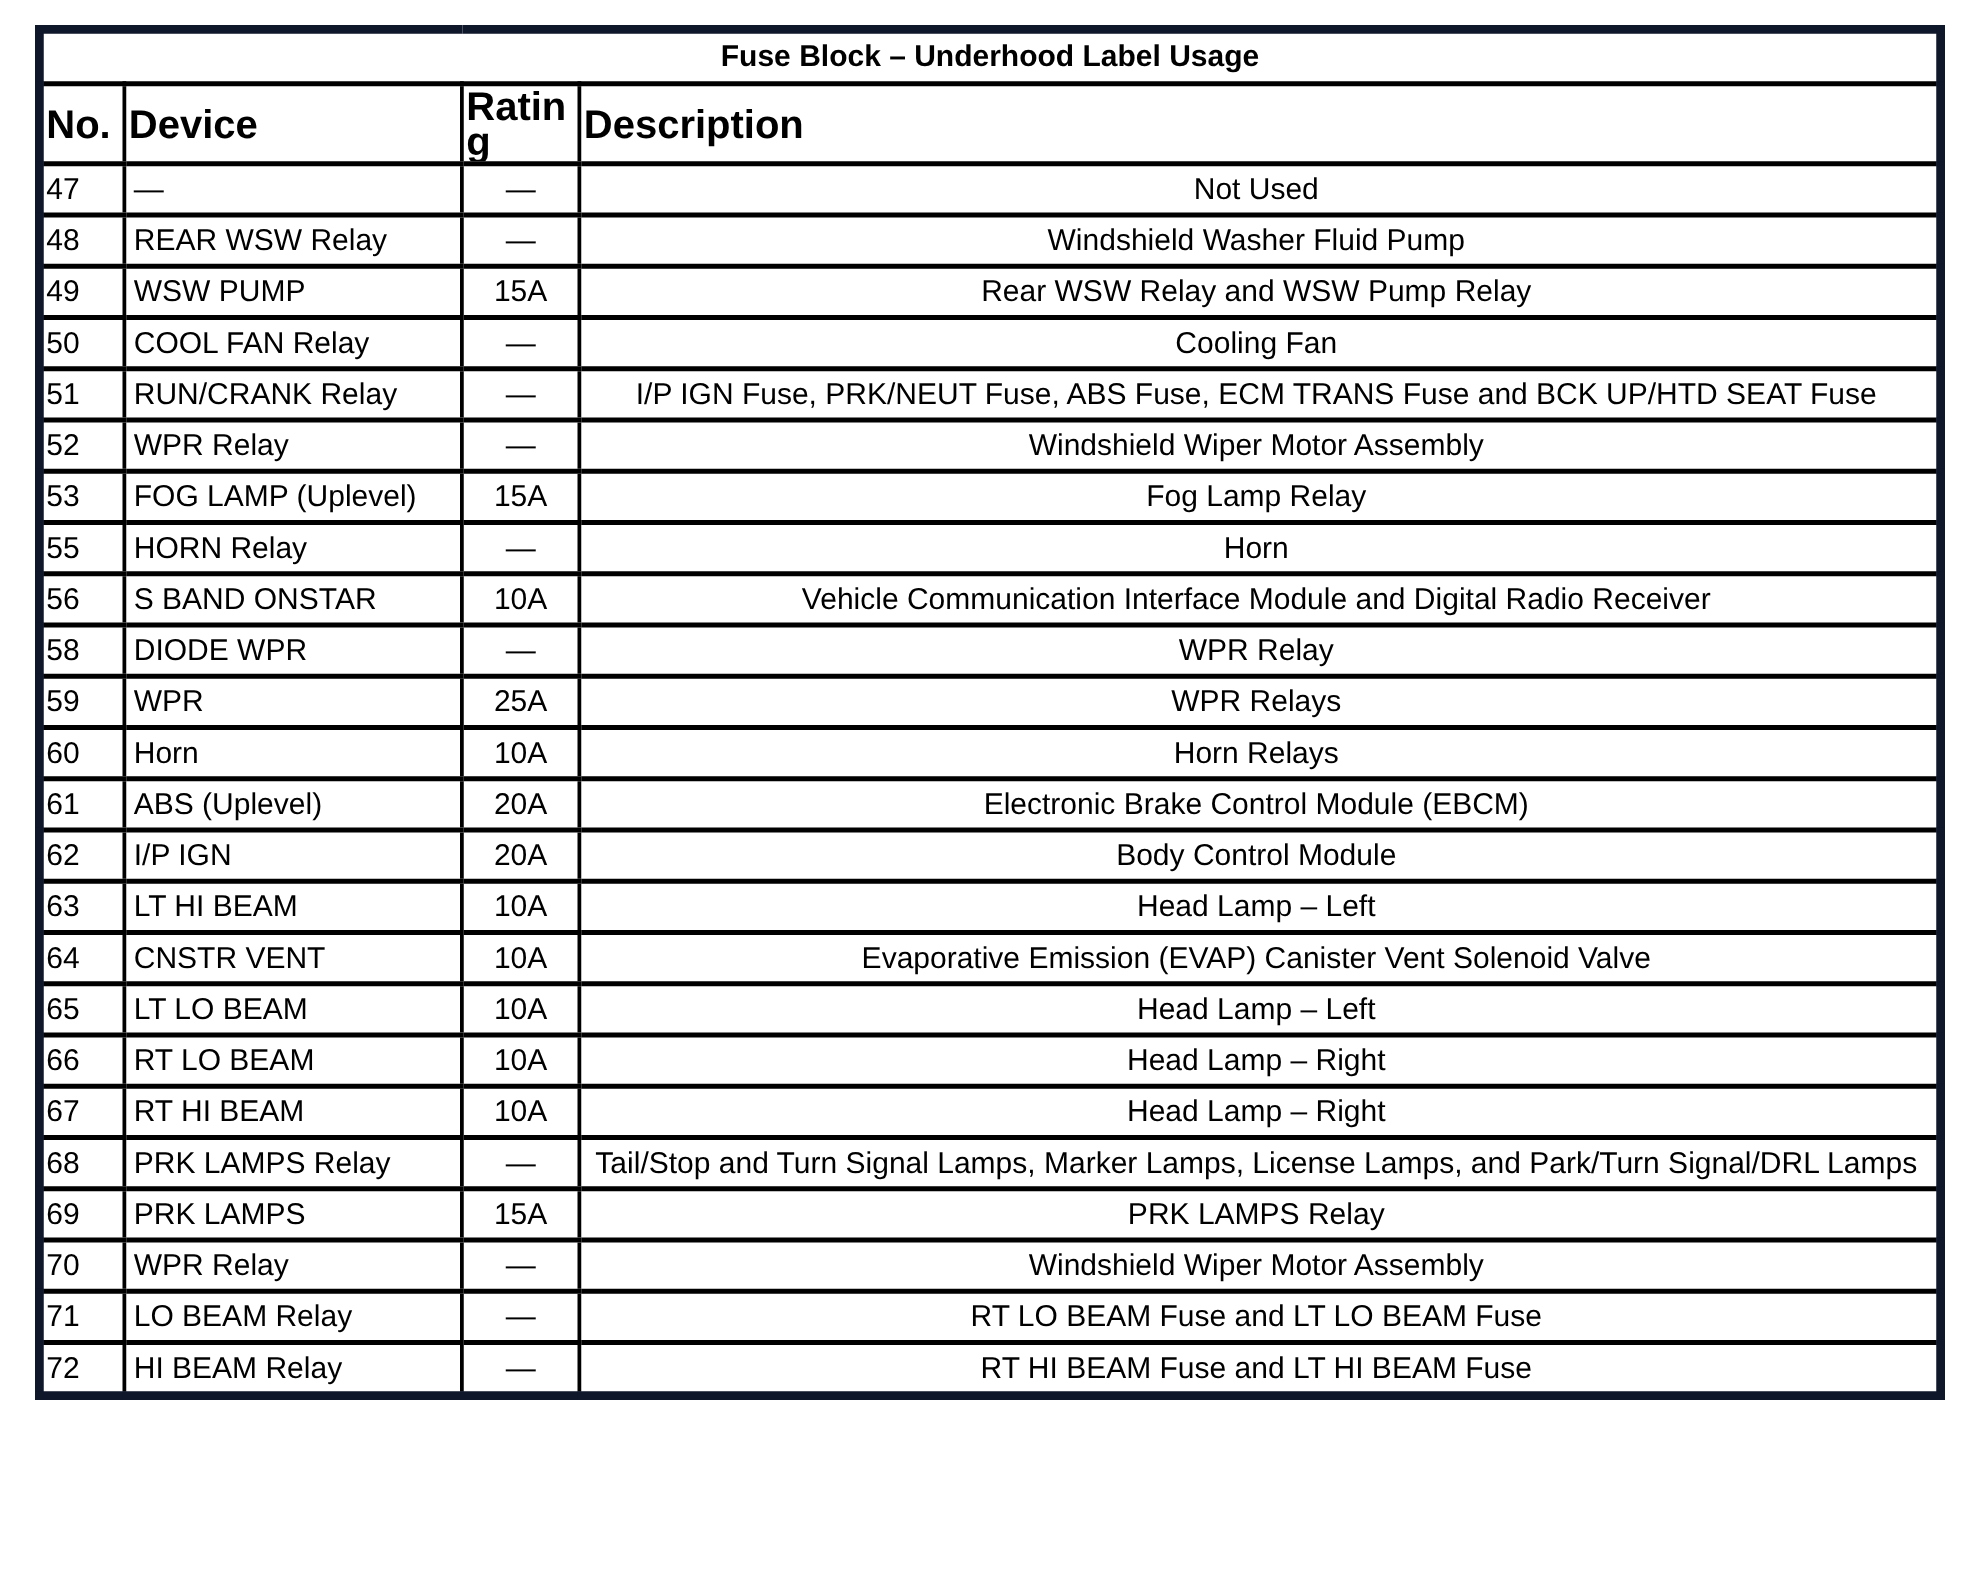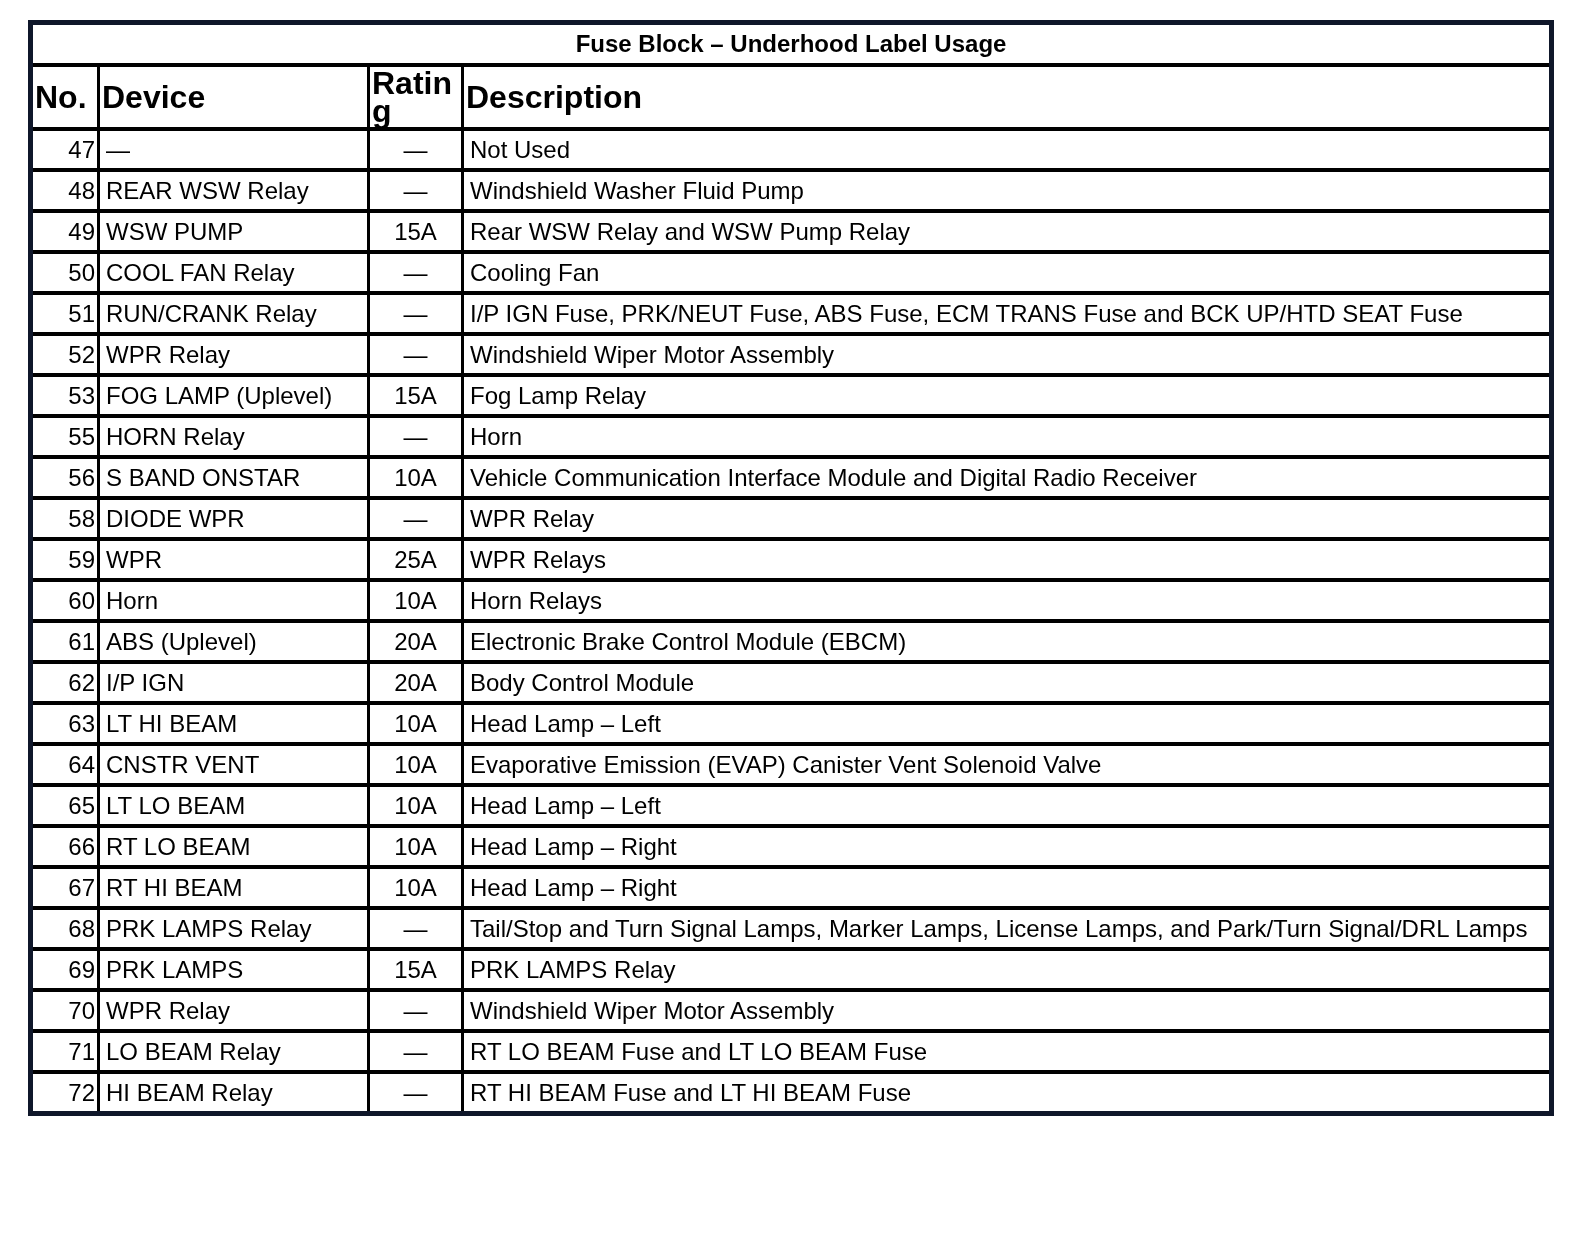"Fuse Block – Underhood Label" table.fuse-table { border: 5px solid #0f172a -> 7px solid #0f172a }
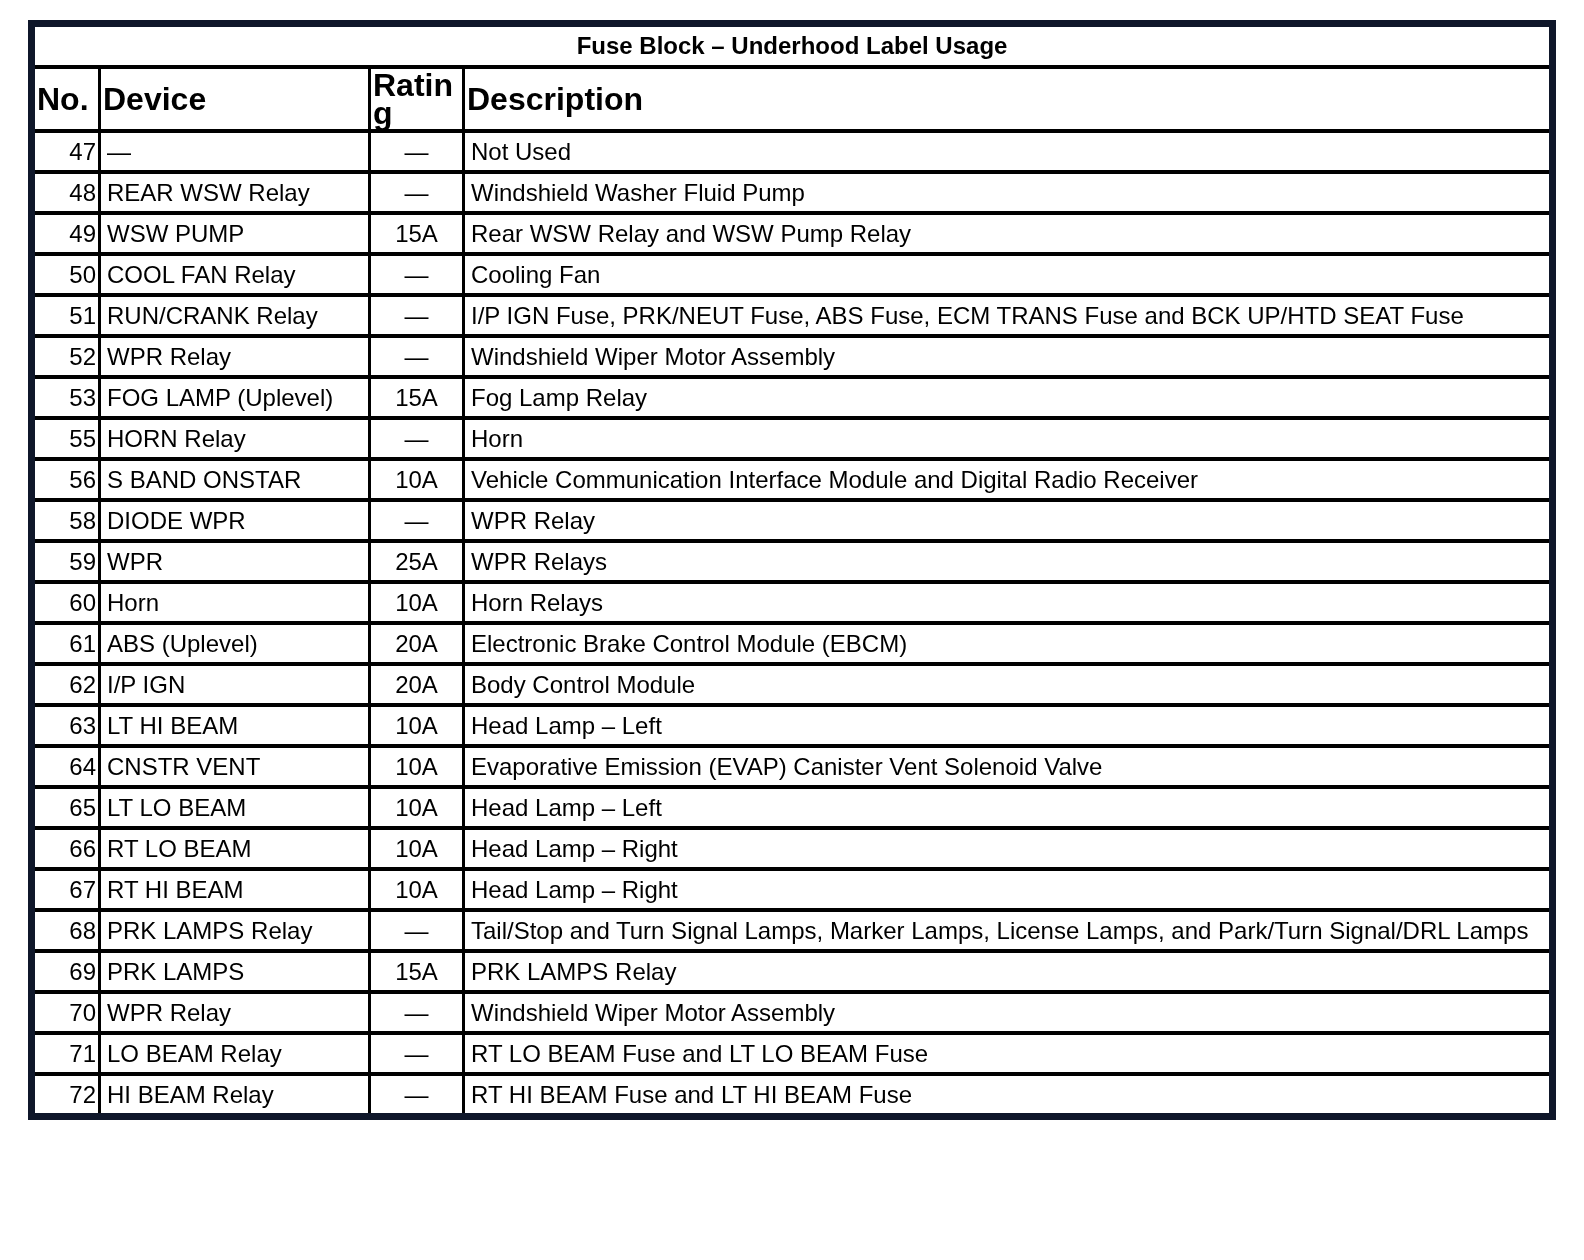"47" td.cell-no { text-align: right -> left }
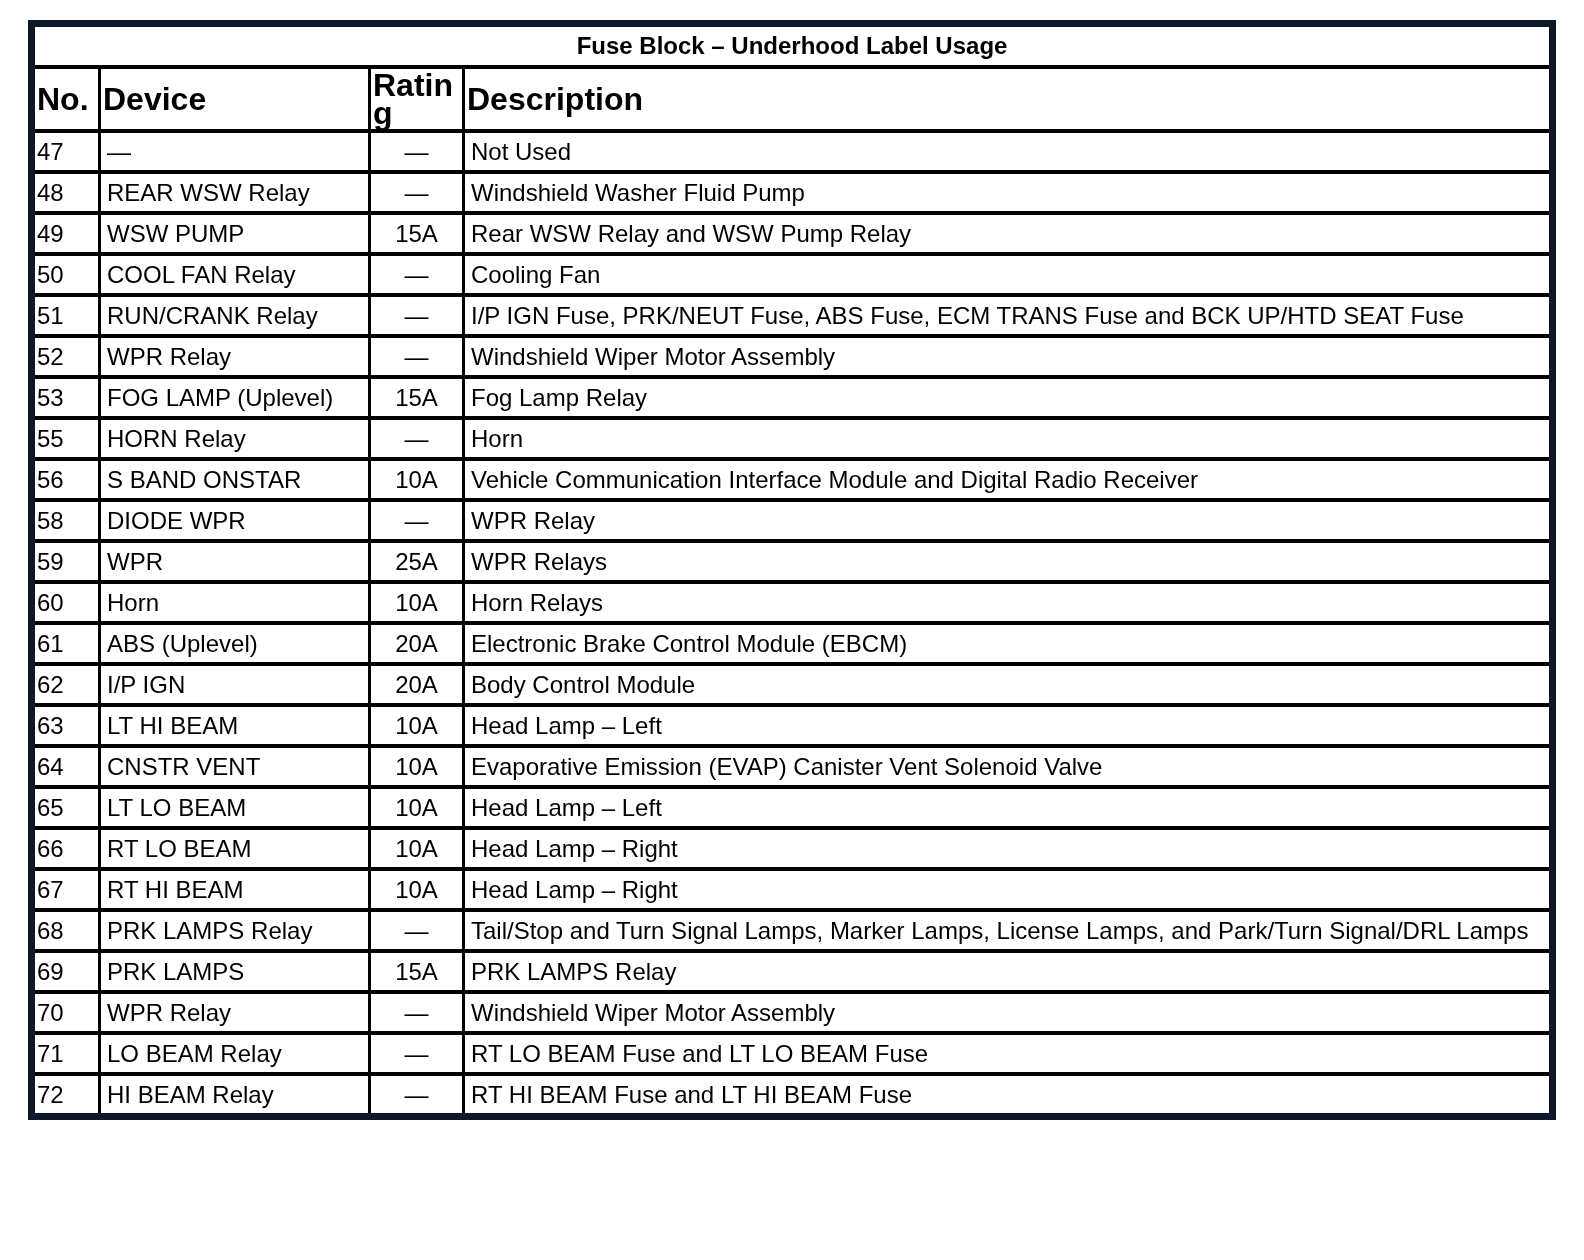"Not Used" td.cell-description { text-align: left -> center }
